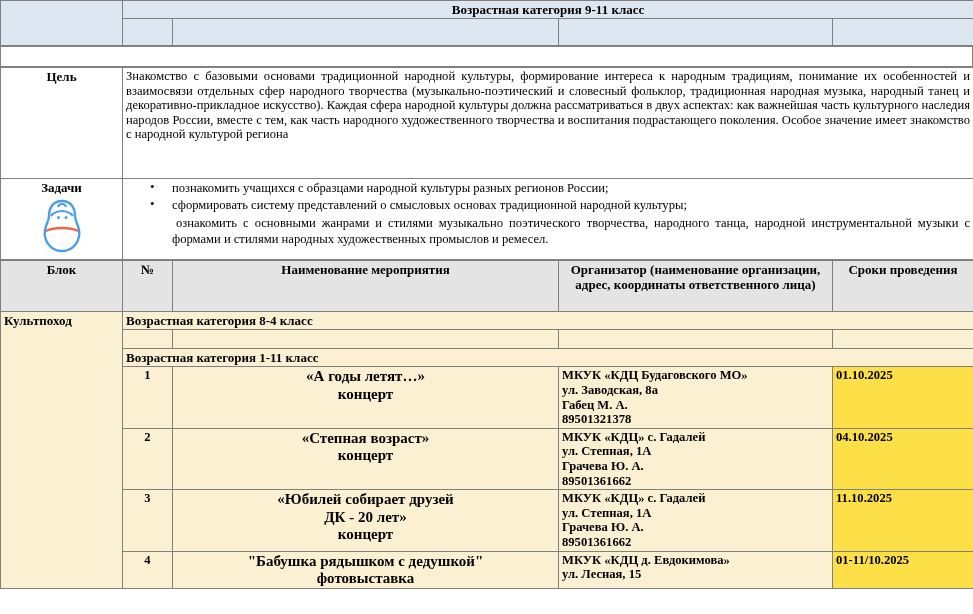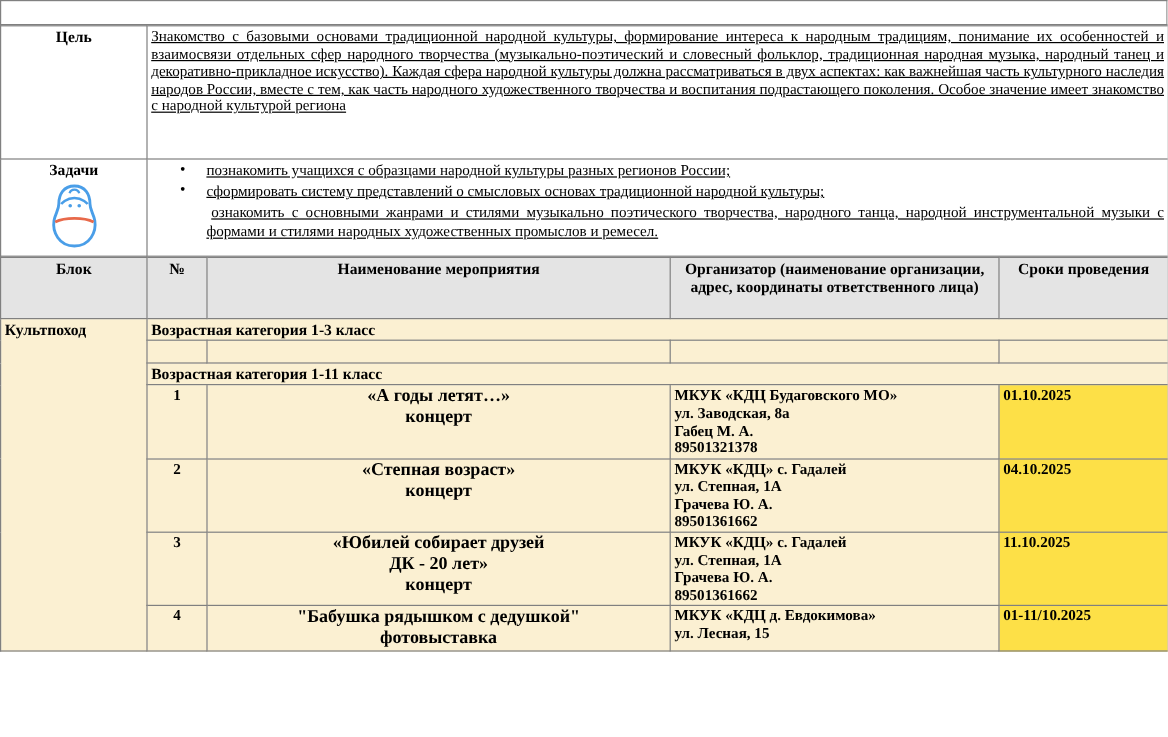"Возрастная категория 9-11 класс" table.doc { html: none -> <table> <colgroup> <col> <col> <col> <col> <col> </colgroup> <tbody> <tr> <td></td> <td>Возрастная категория 9-11 класс</td> </tr> <tr> <td></td> <td></td> <td></td> <td></td> </tr> </tbody> </table> }
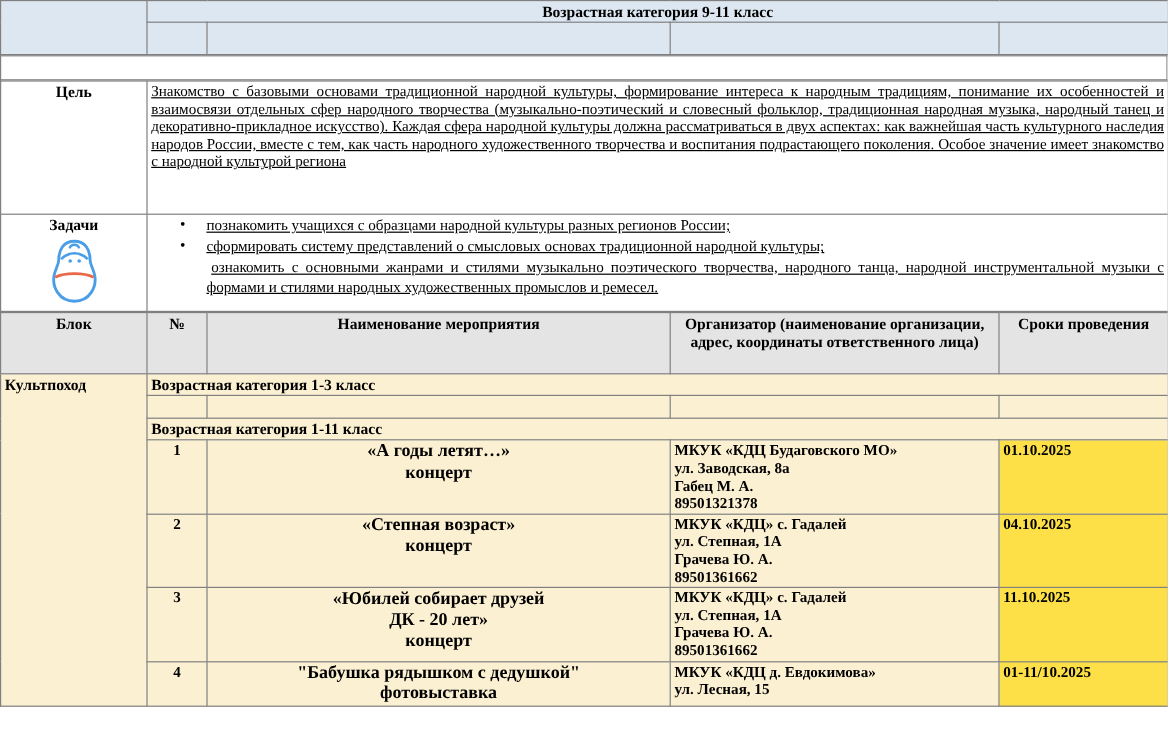"Знакомство с базовыми основами" .body-cell { text-decoration: underline -> none }
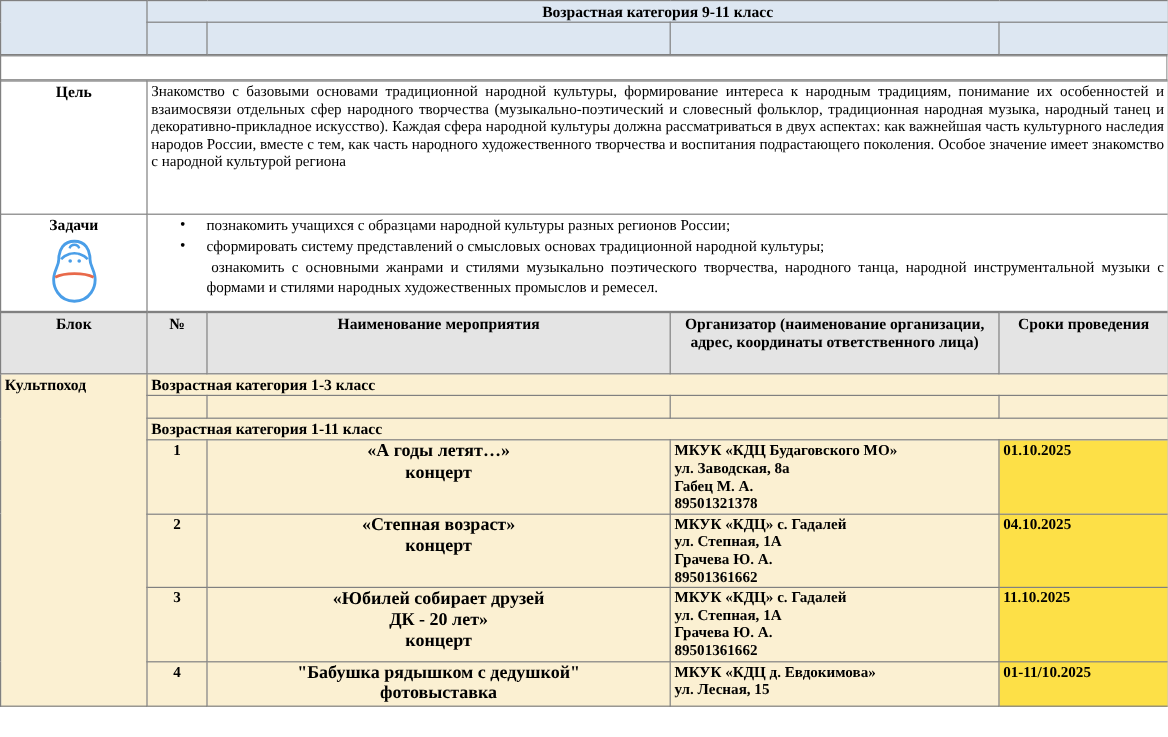"Возрастная категория 1-3 класс" td { text: 1-3 -> 8-4 }
